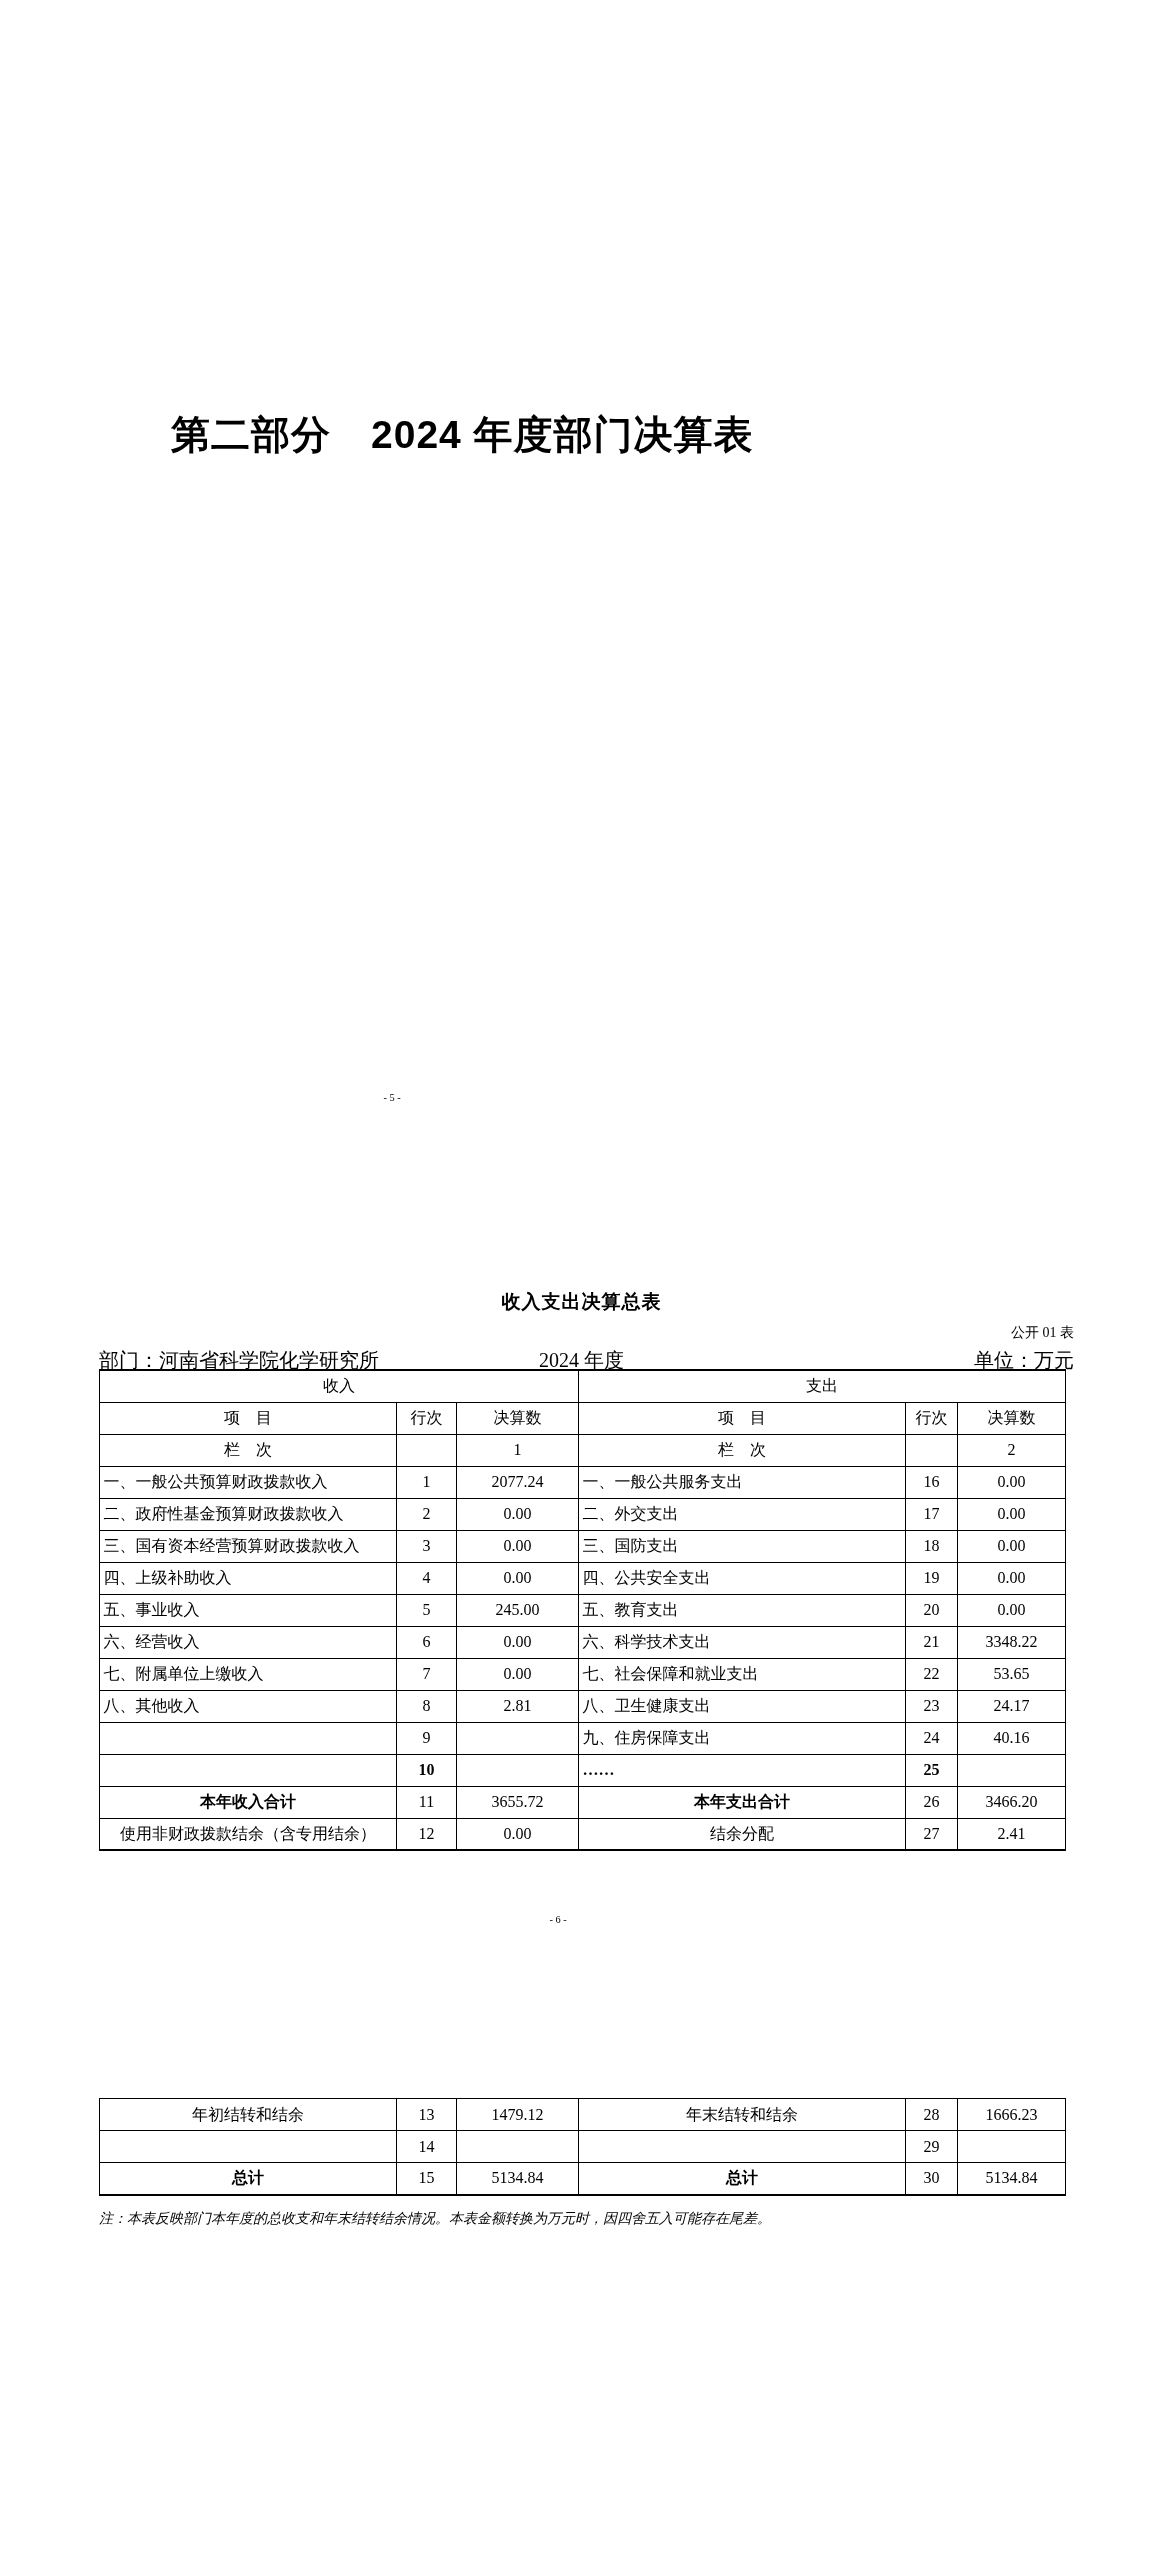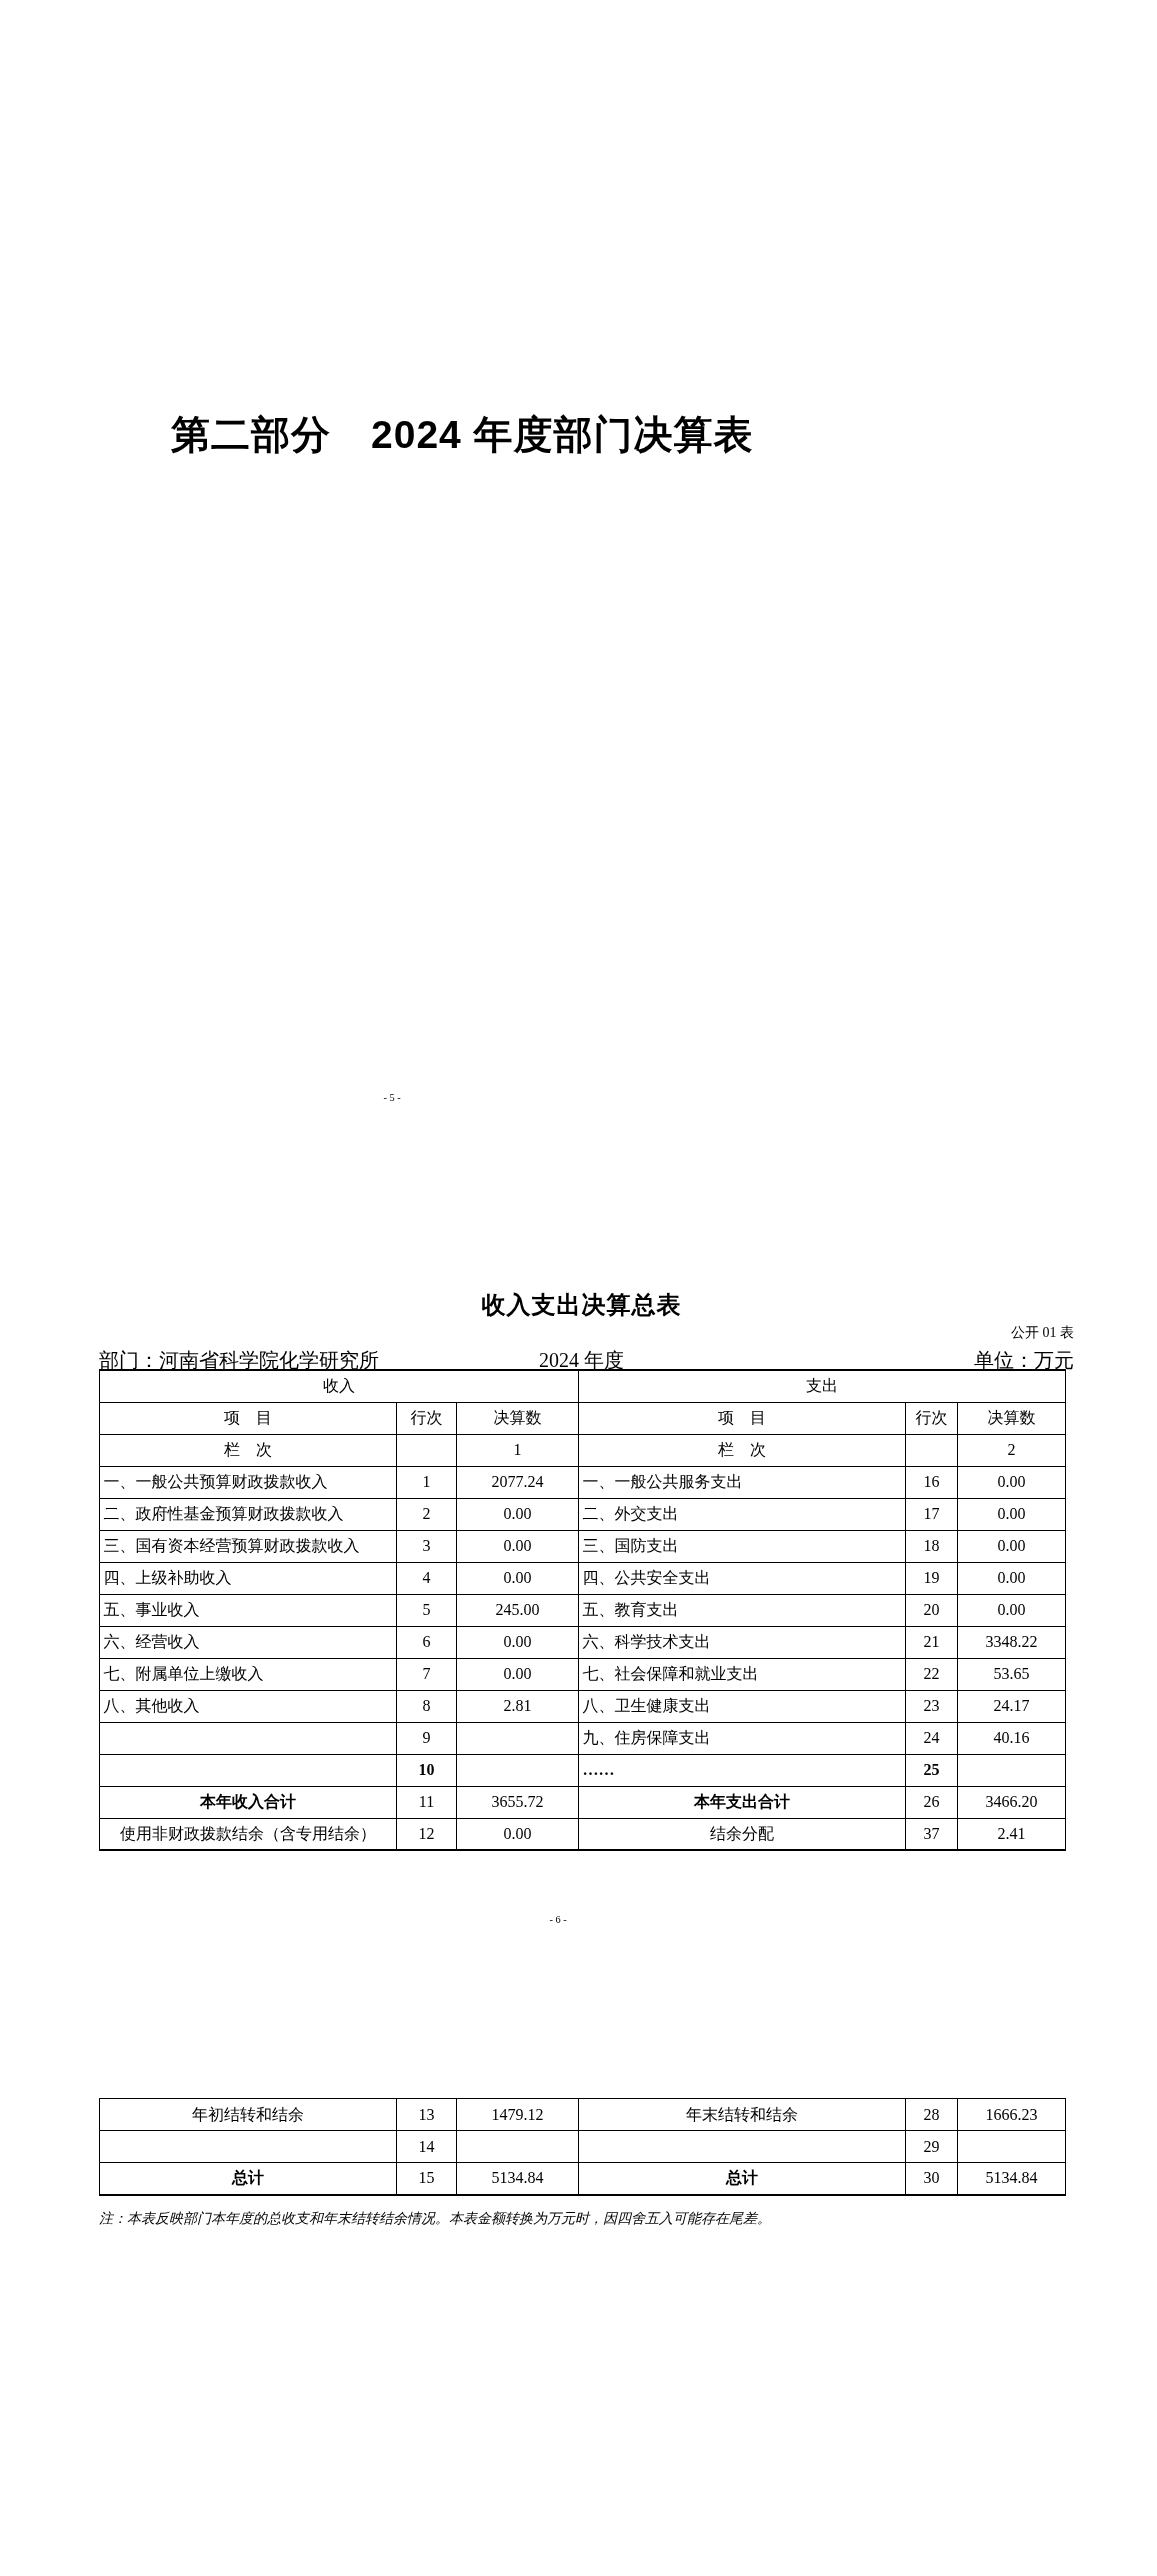"收入支出决算总表" .stitle { font-size: 24px -> 19px }
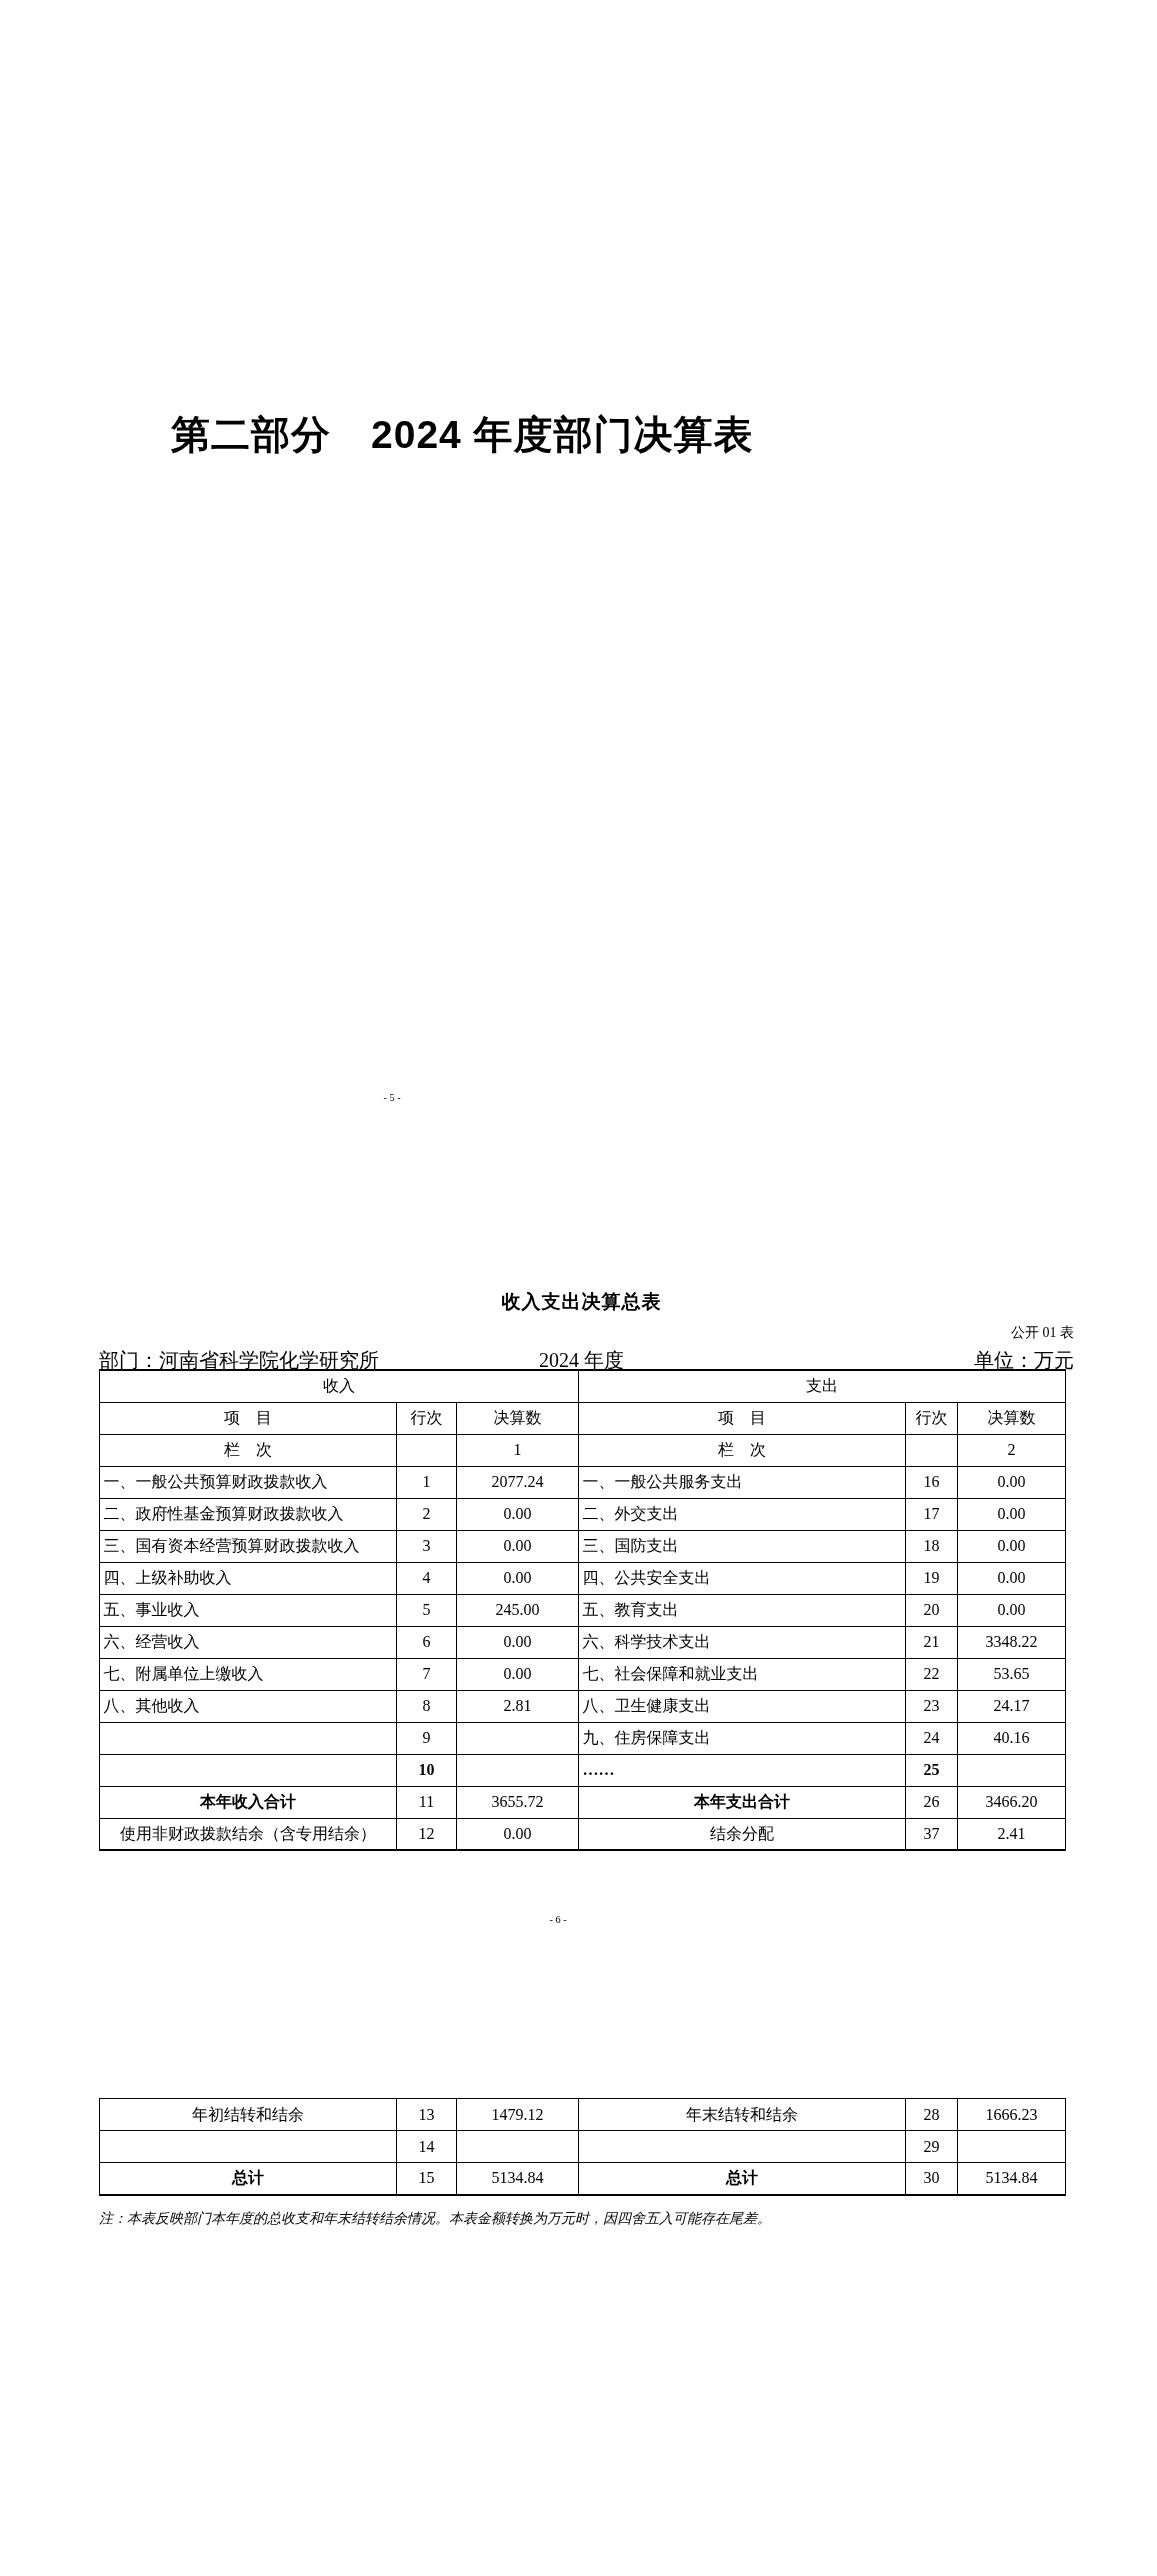"37" td { text: 37 -> 27 }
